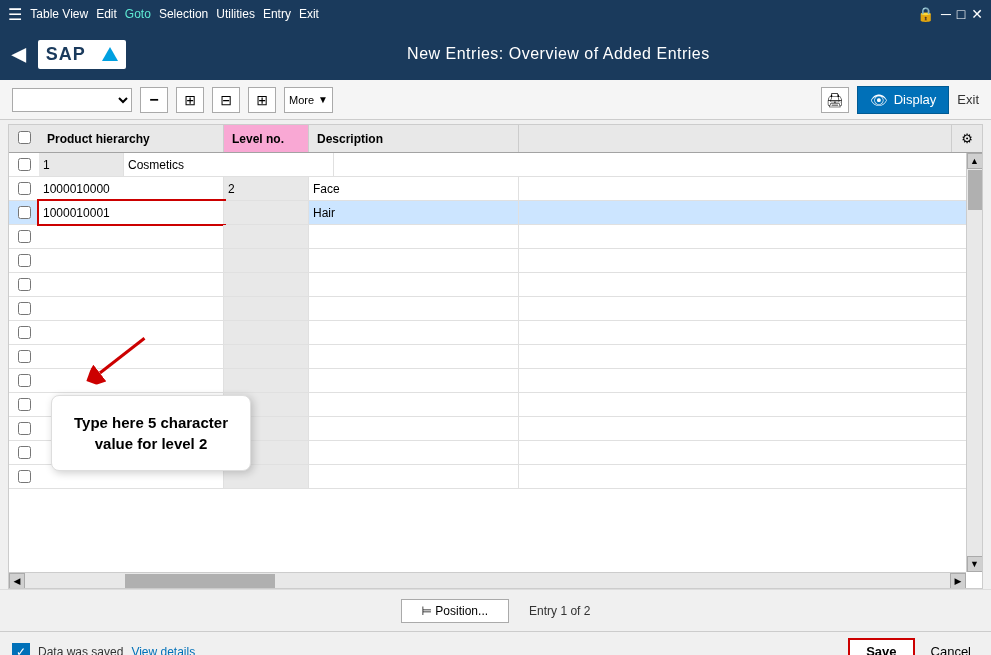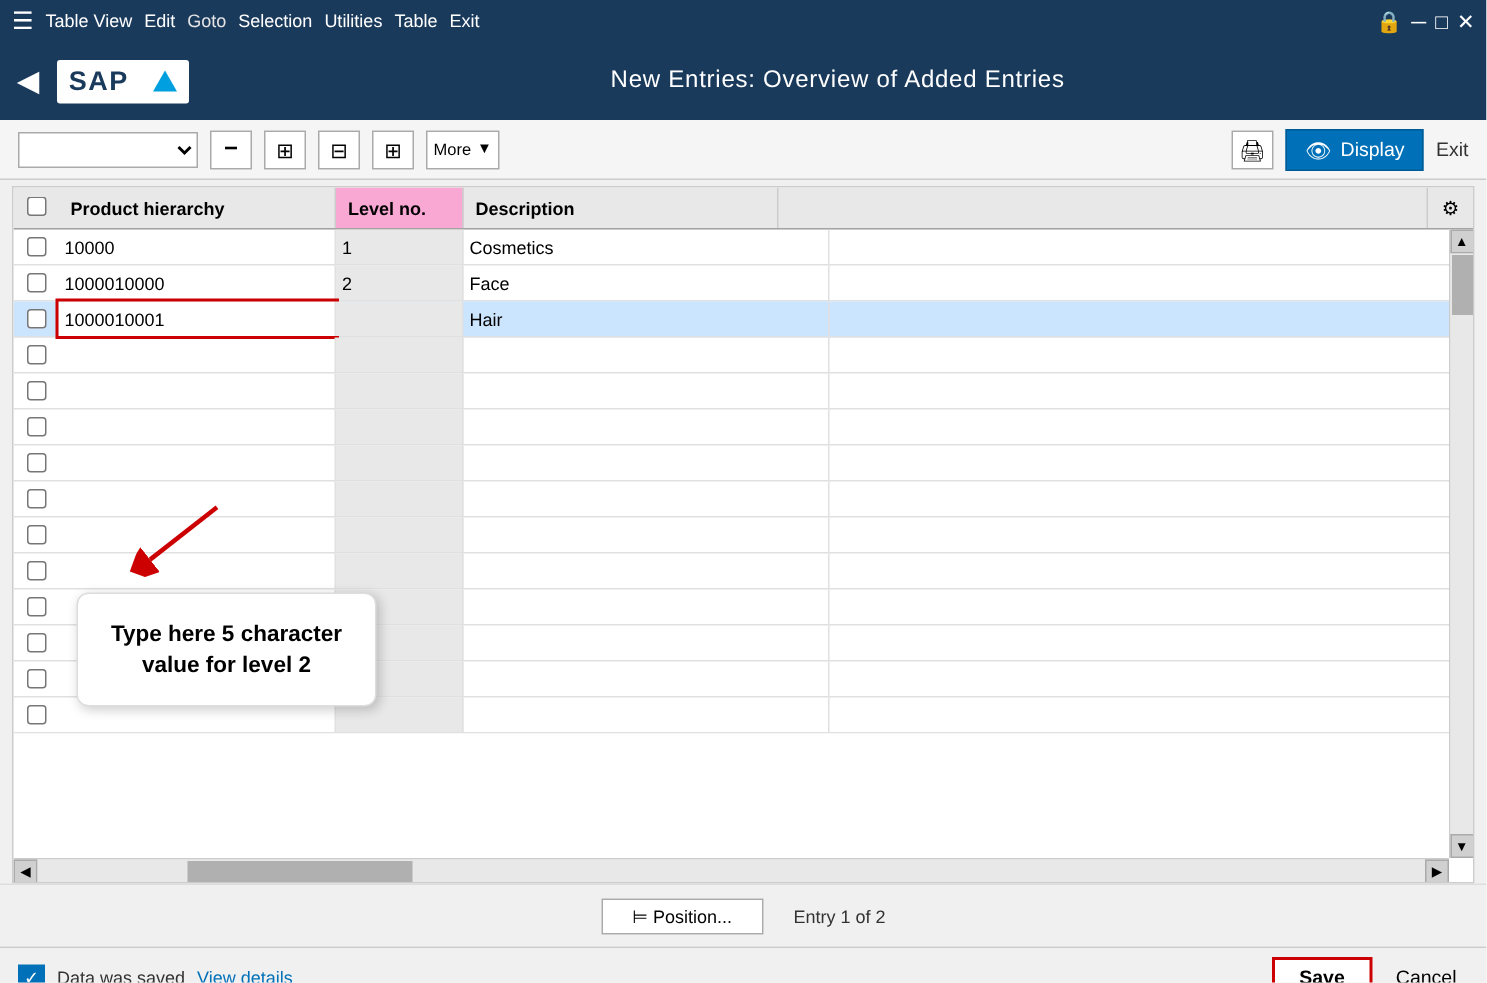"Goto" span.menu-item { color: #e5e5e5 -> #5eead4 }
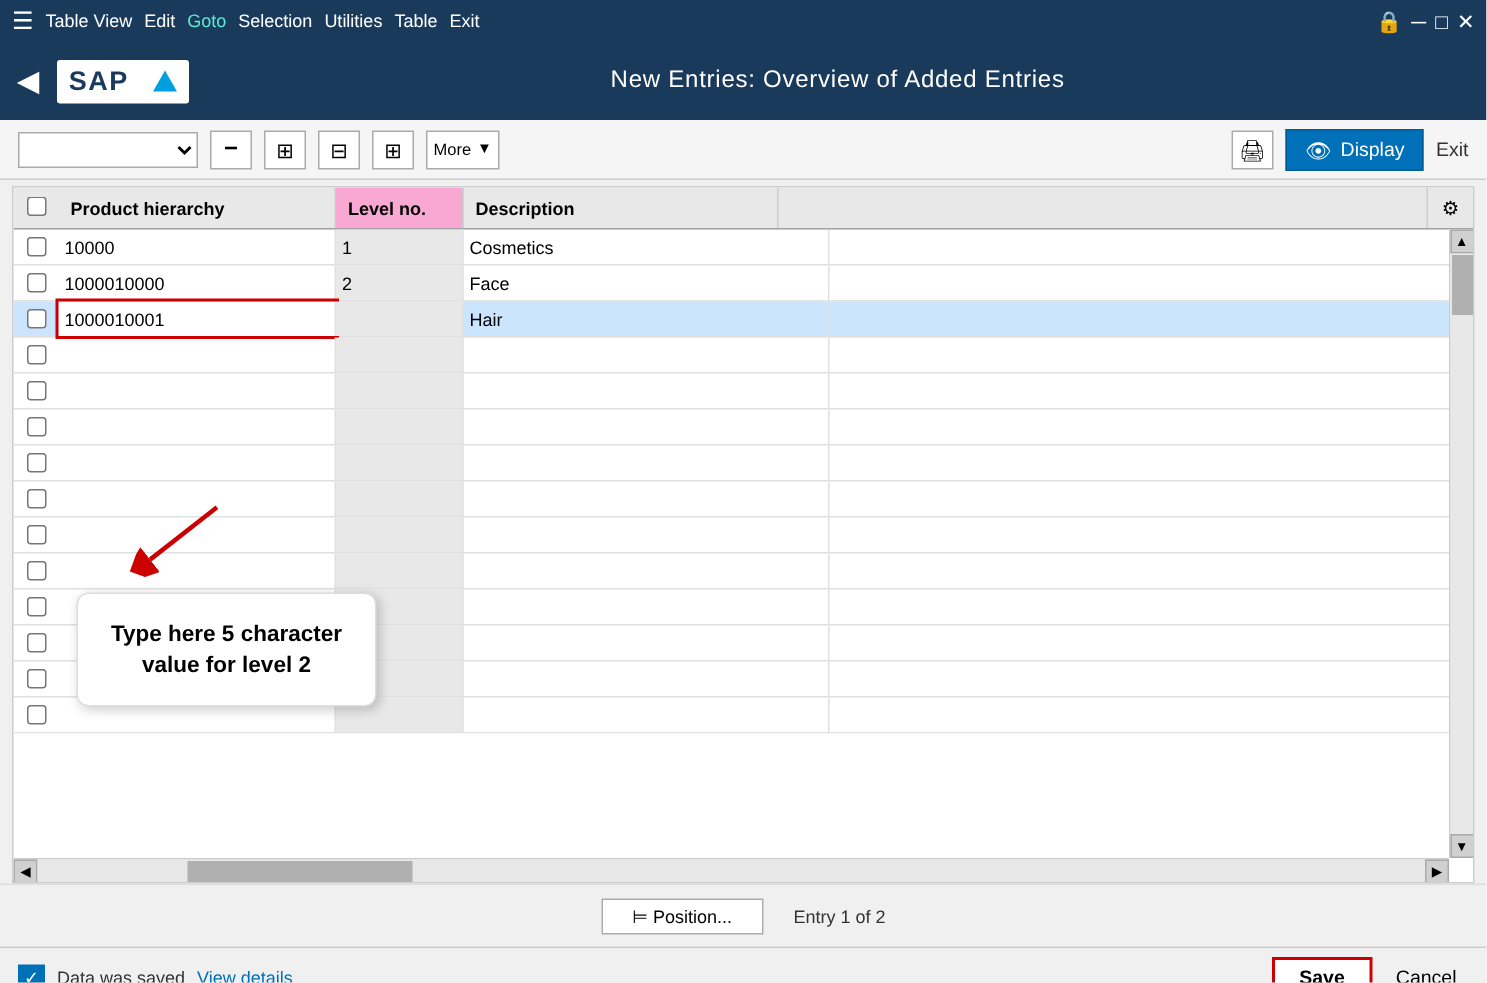"Table" span.menu-item { text: Table -> Entry }
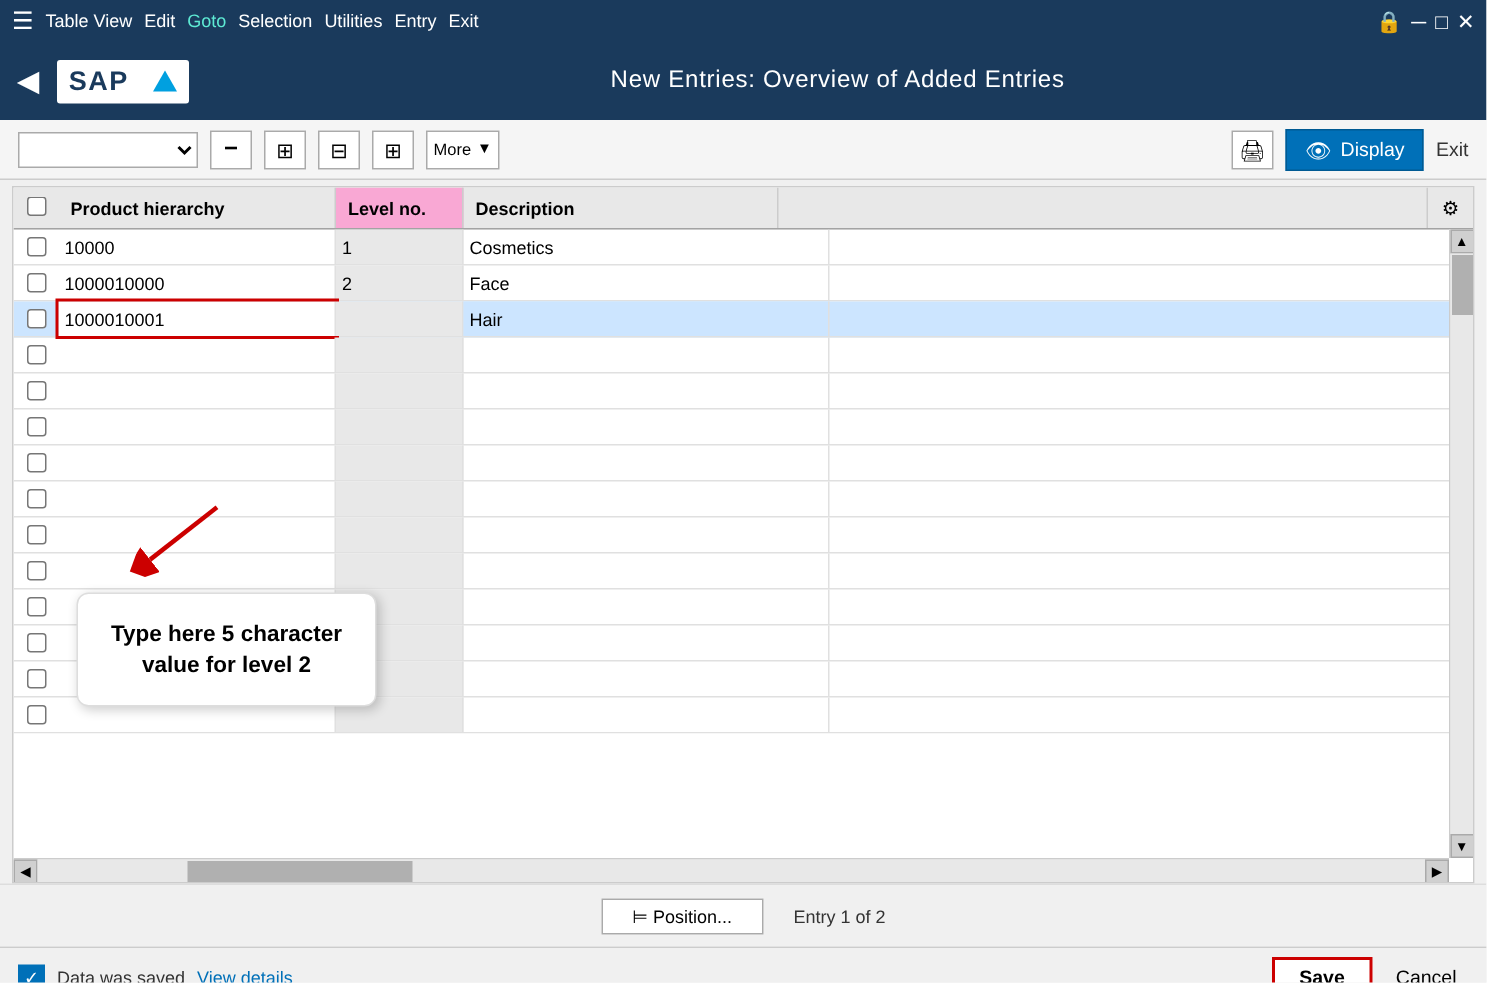"10000" div.row-cell { html: <div> <input> </div> -> none }
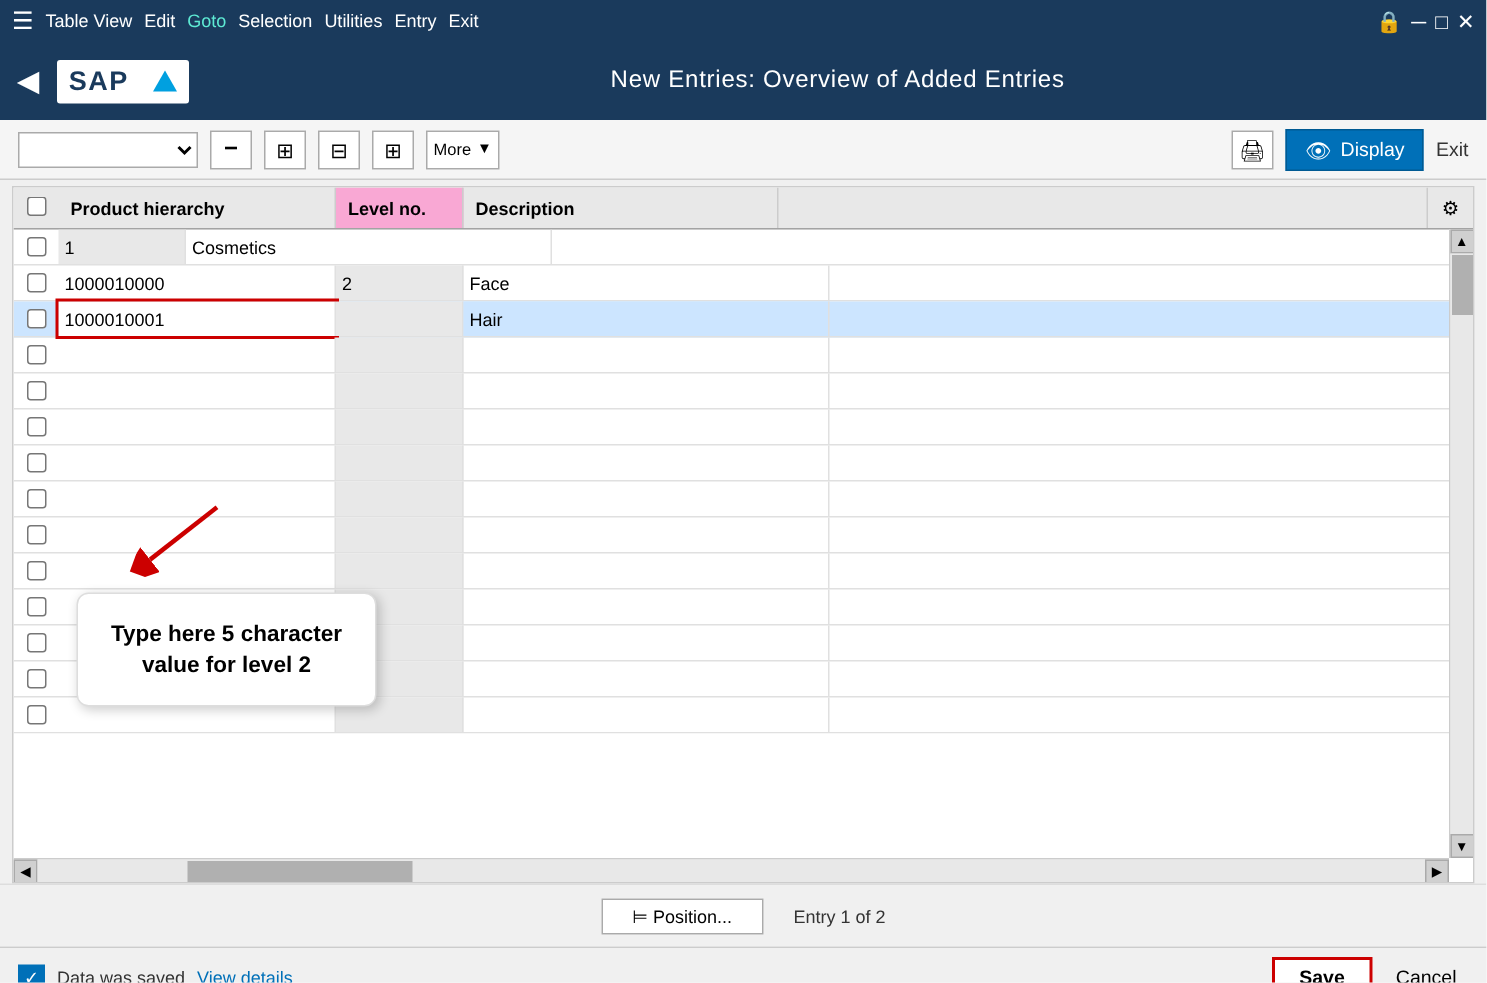"Cosmetics" .cell-desc { width: 244px -> 210px }
